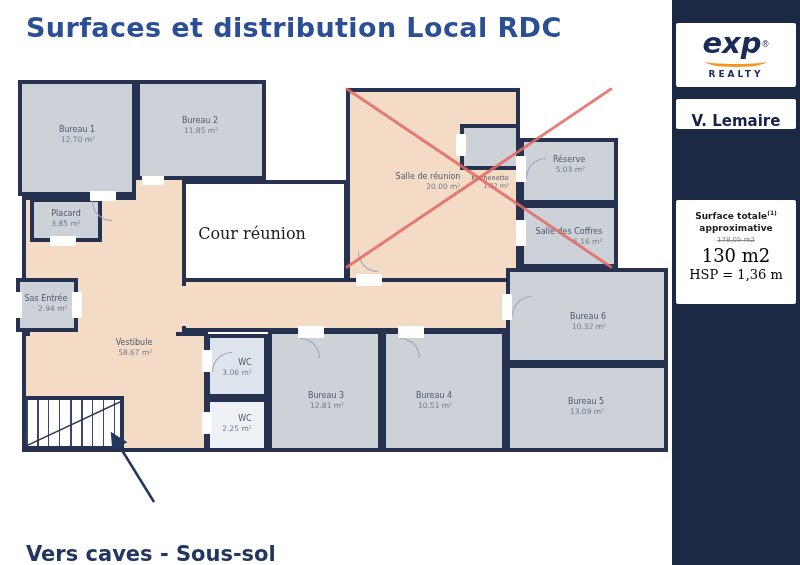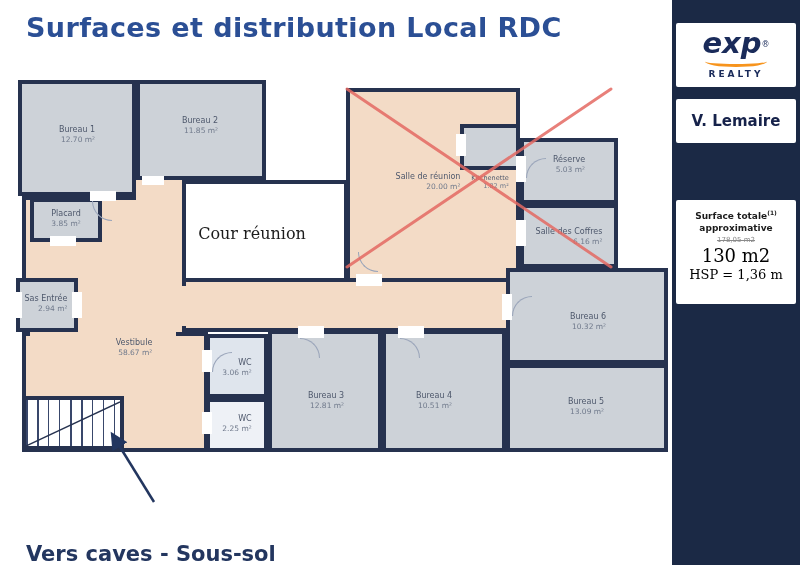"V. Lemaire" div.card { height: 44px -> 30px }
